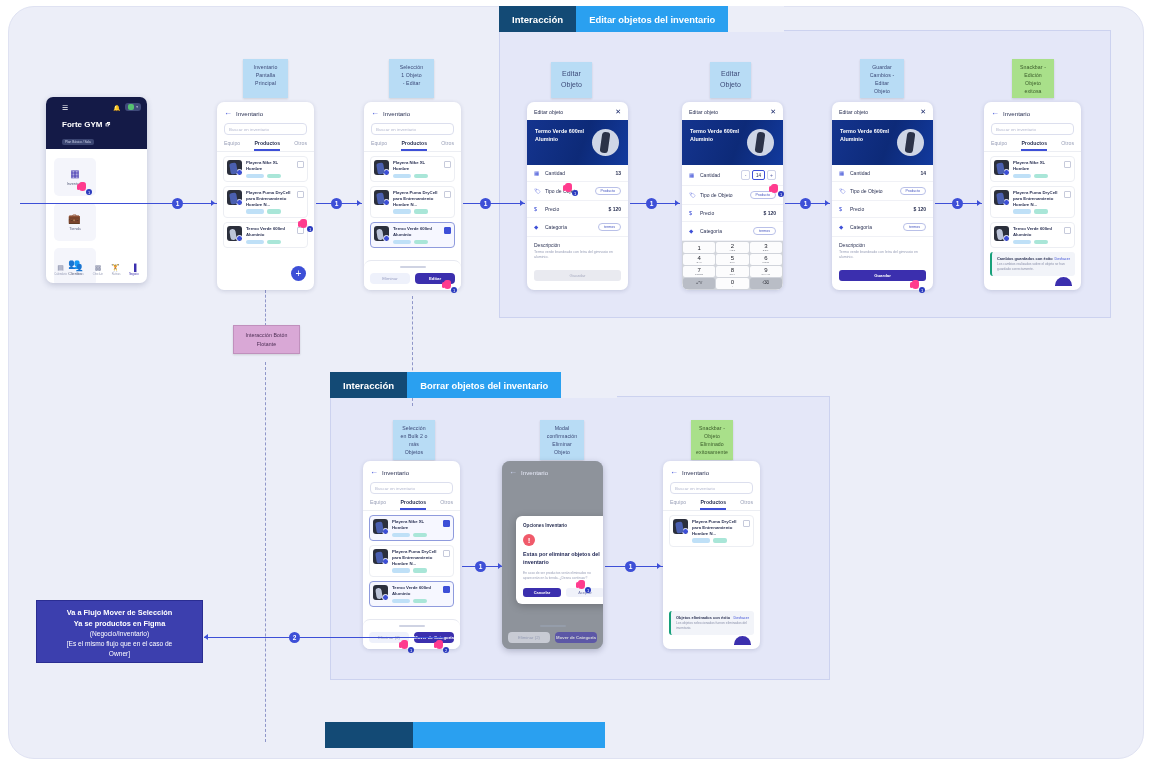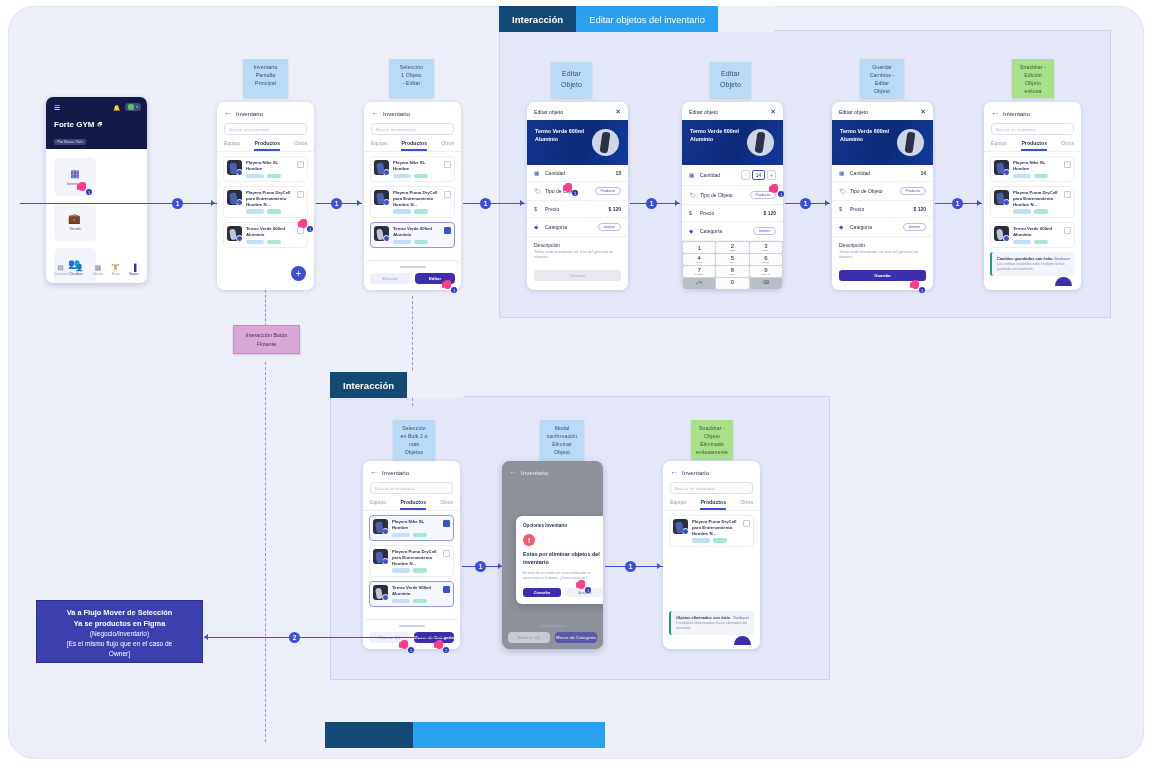"Editar objetos del inventario" .tab.light { font-weight: normal -> bold }
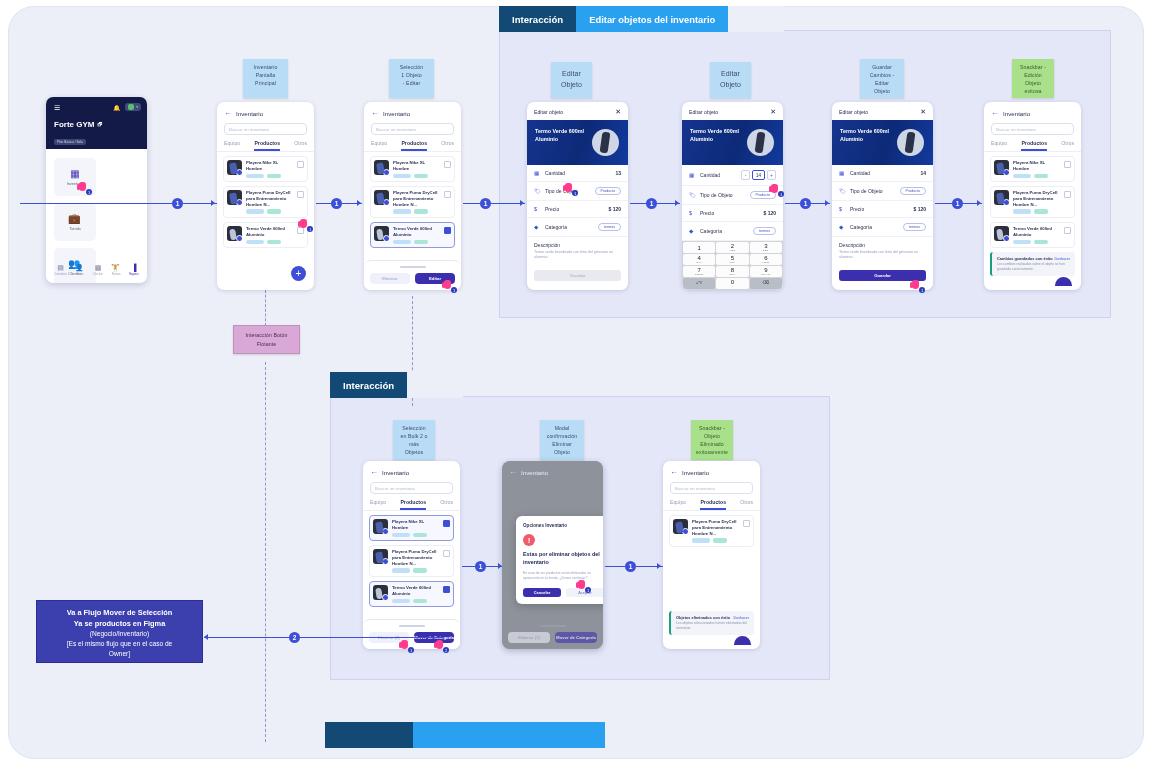"Forte GYM" .hp-top { padding: 7px 8px -> 7px 16px }
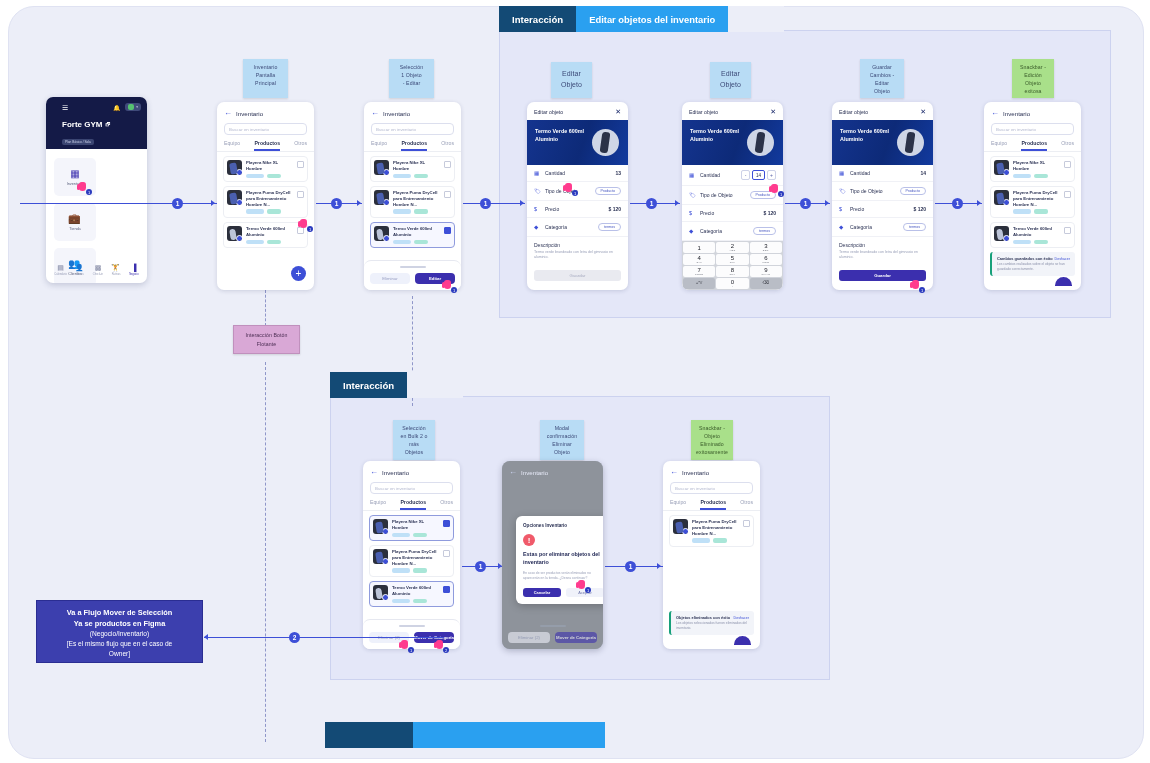"Borrar objetos del inventario" div.tab { html: none -> <div>Borrar objetos del inventario</div> }
